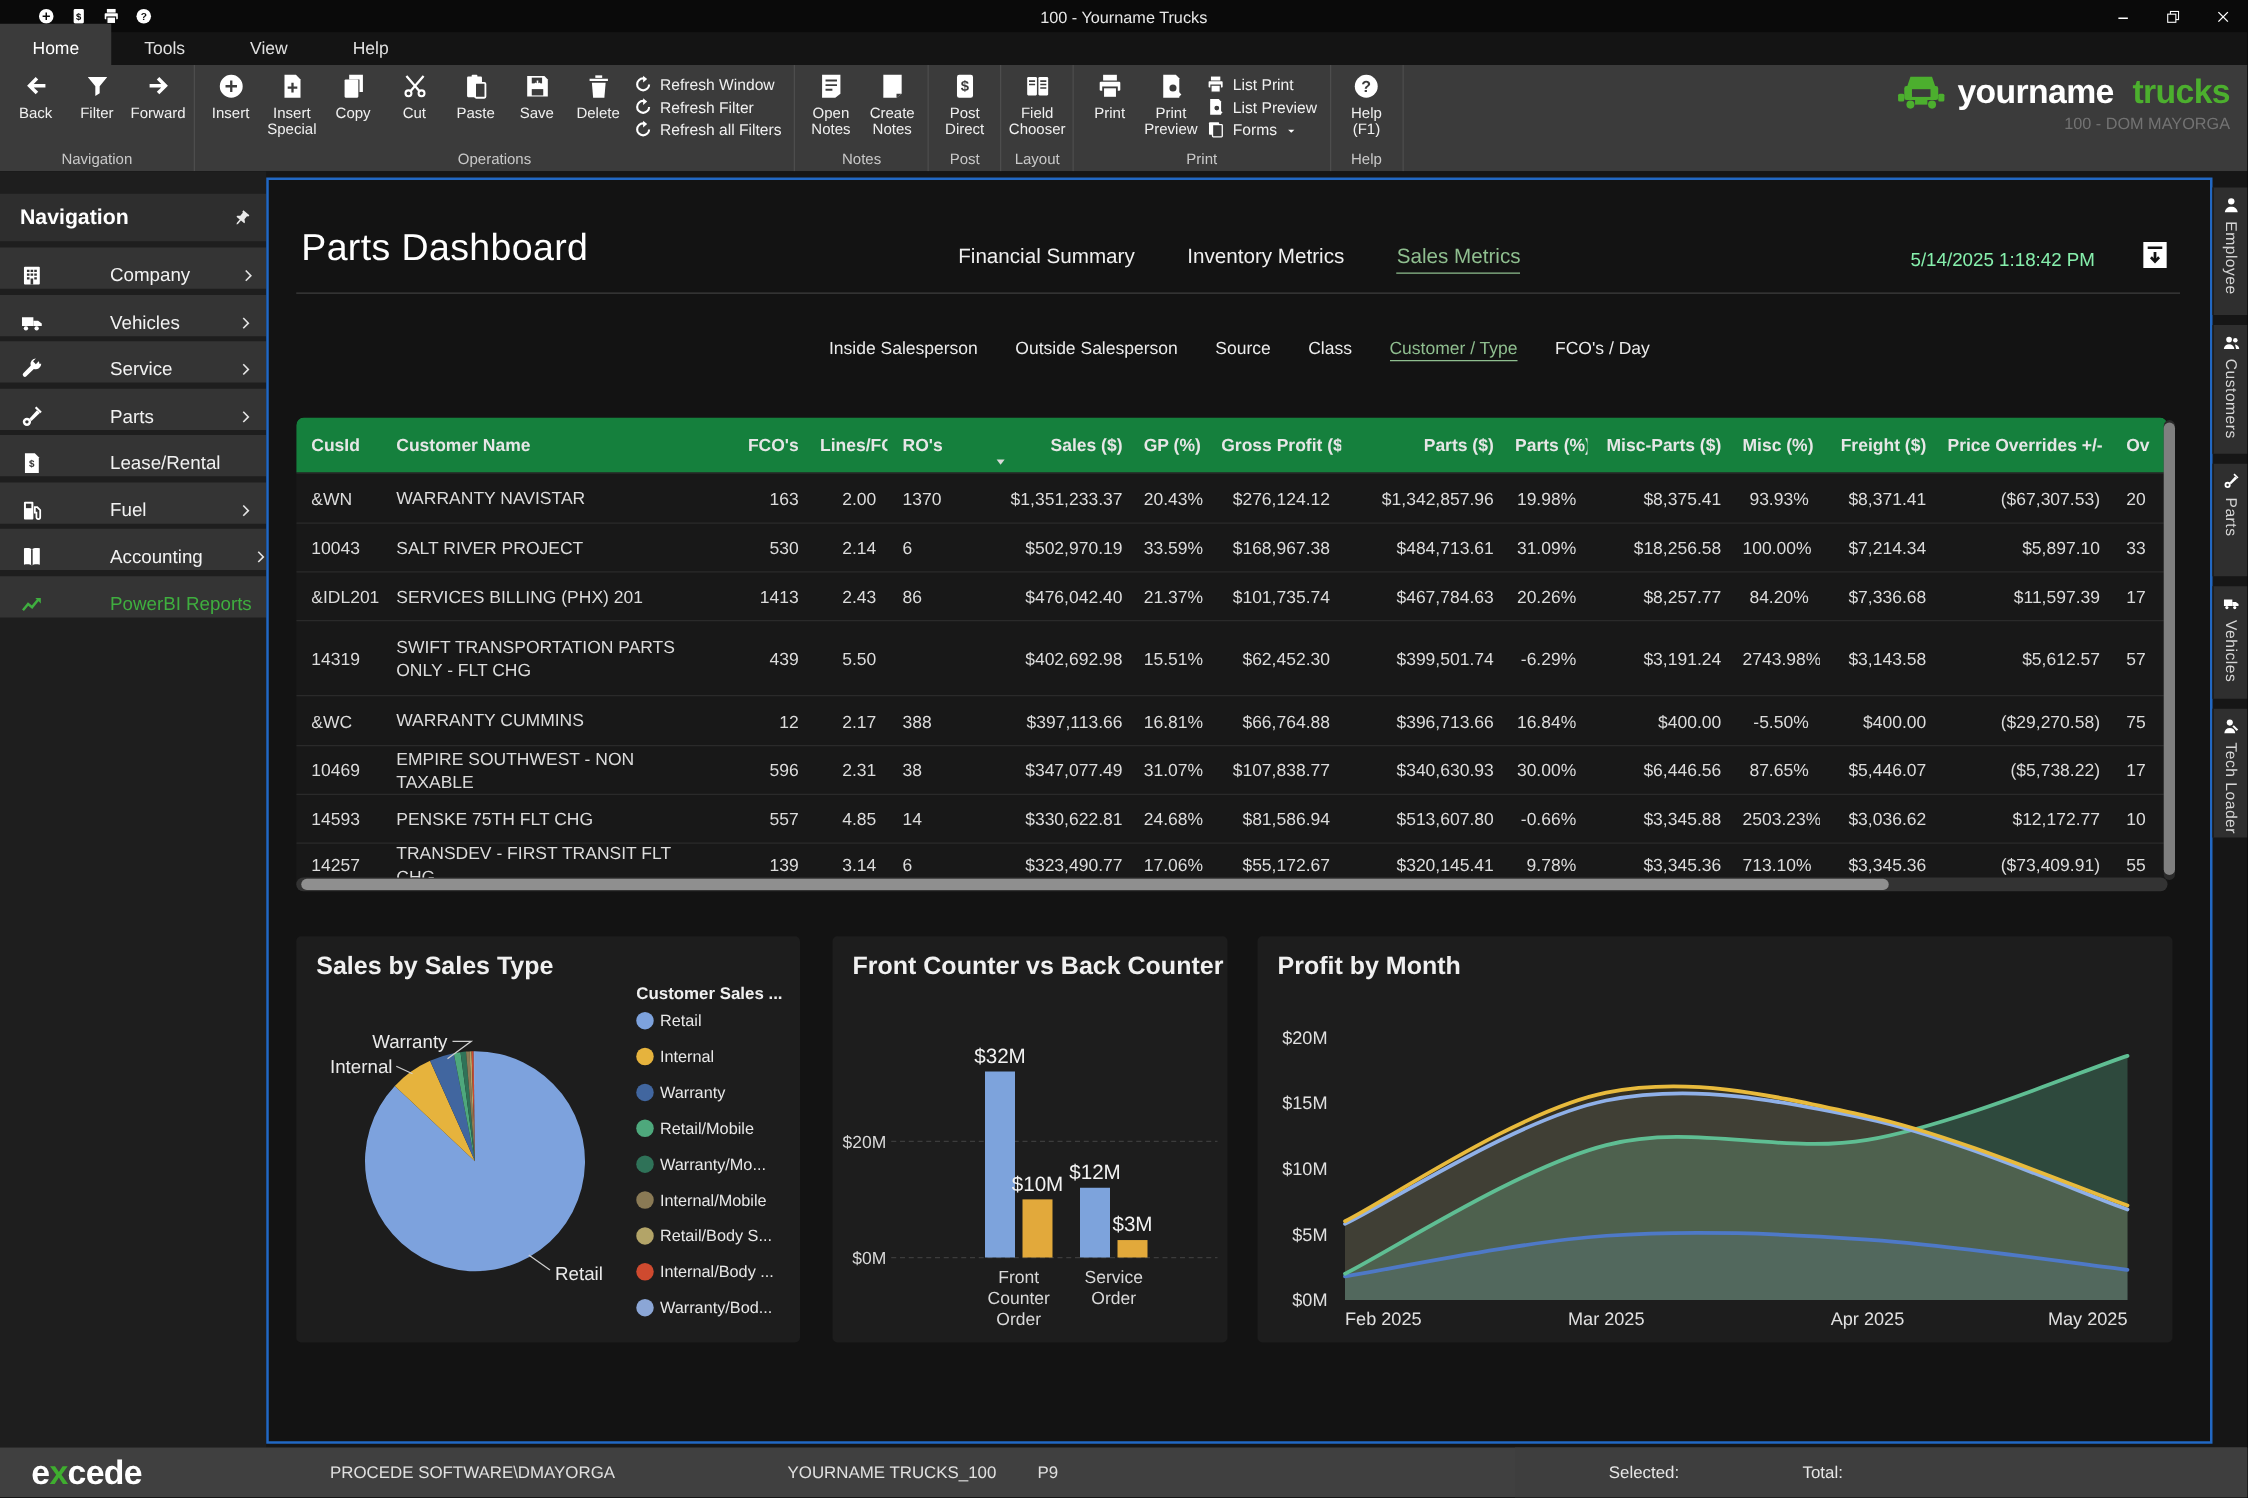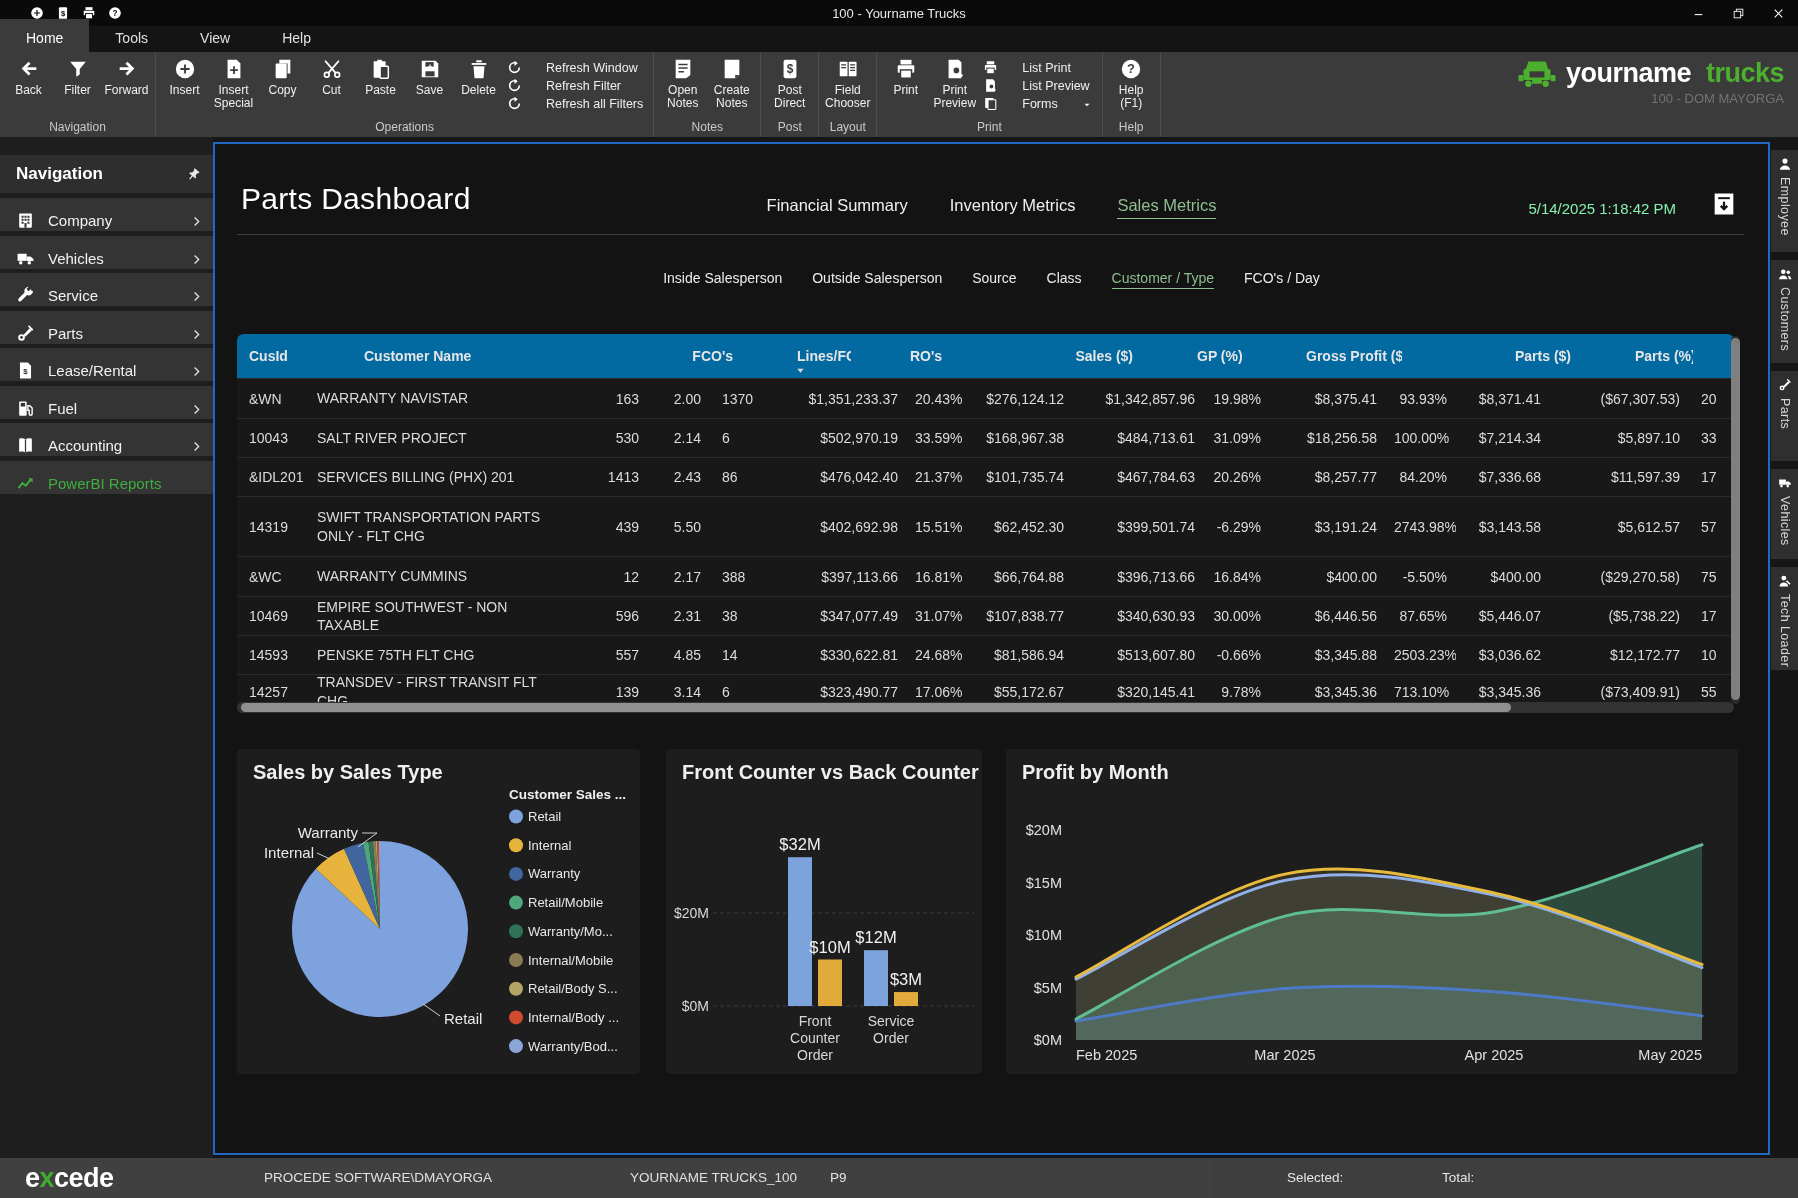"Refresh Window" .smallbtn { gap: 24px -> 6px }
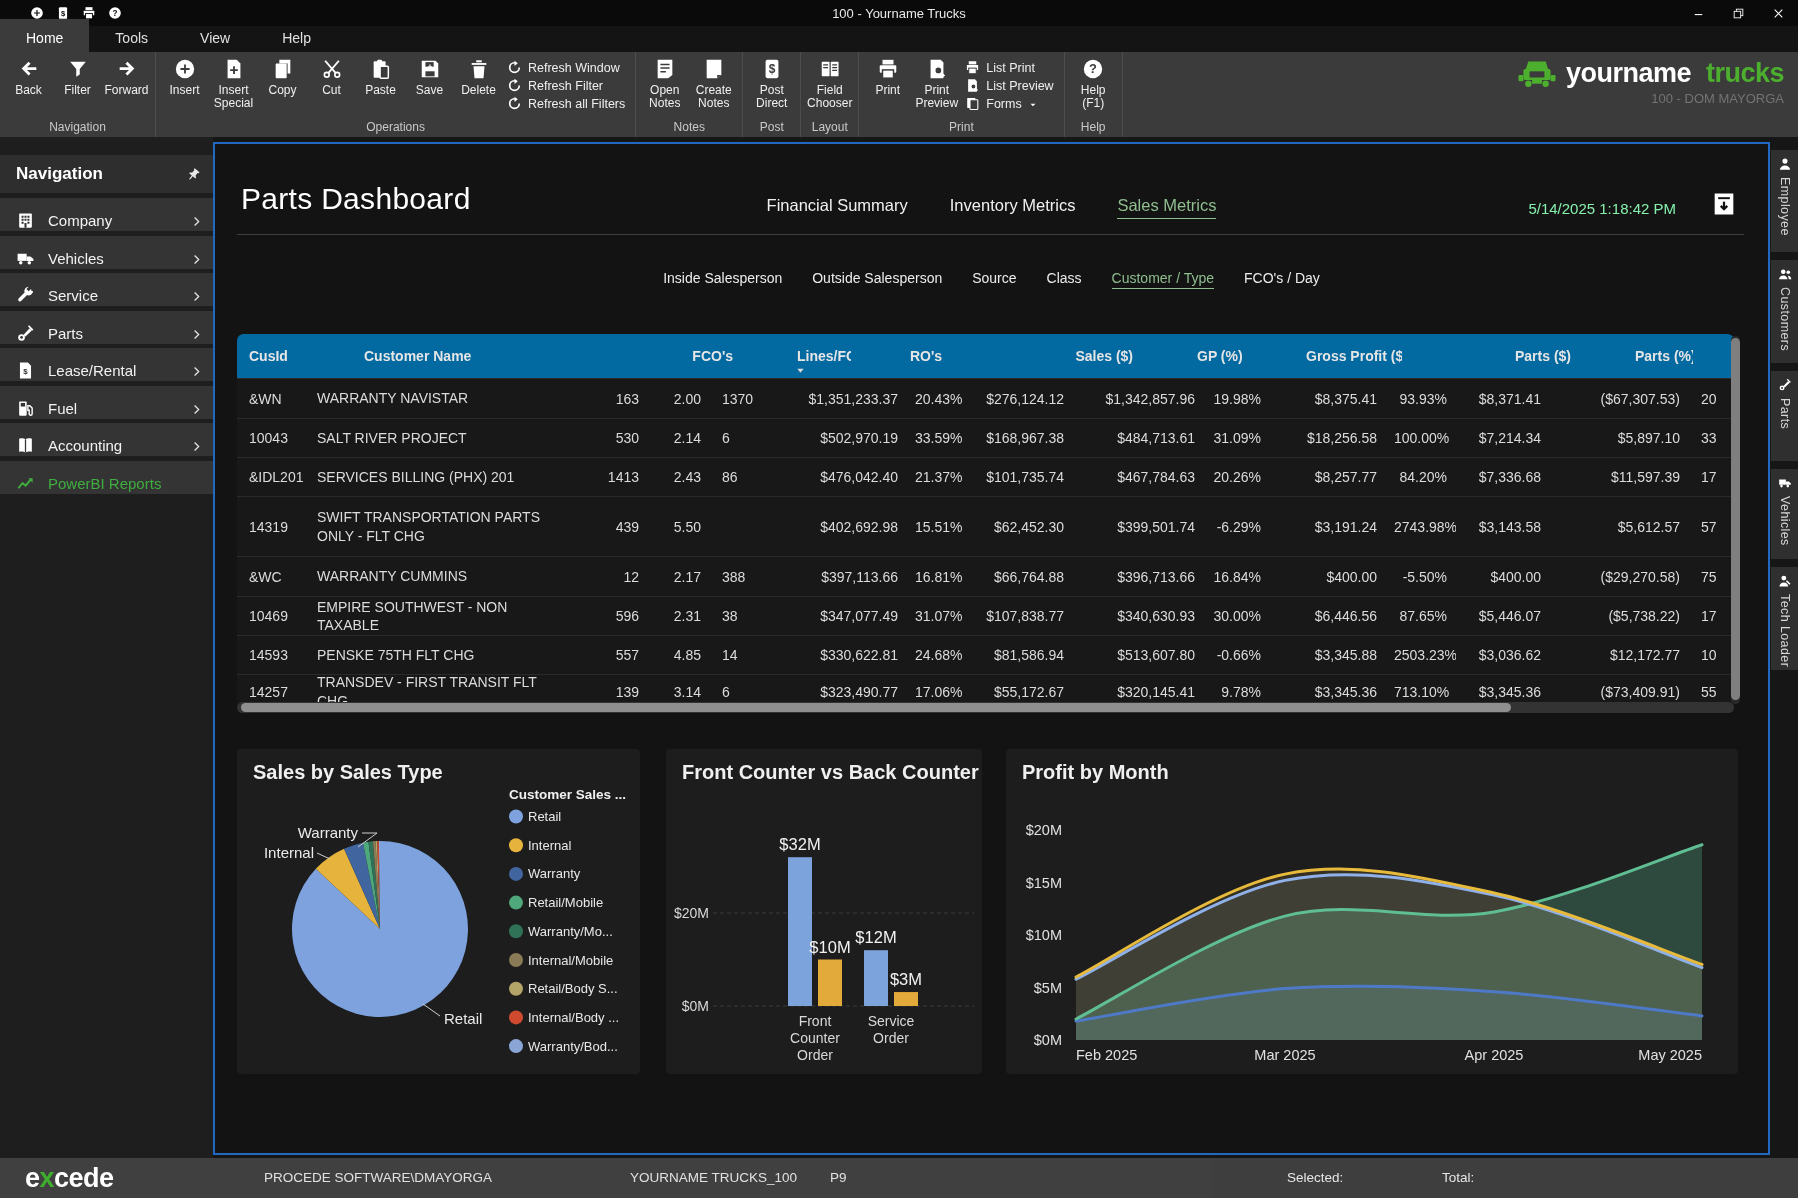"Company" .sb-item { gap: none -> 40px }
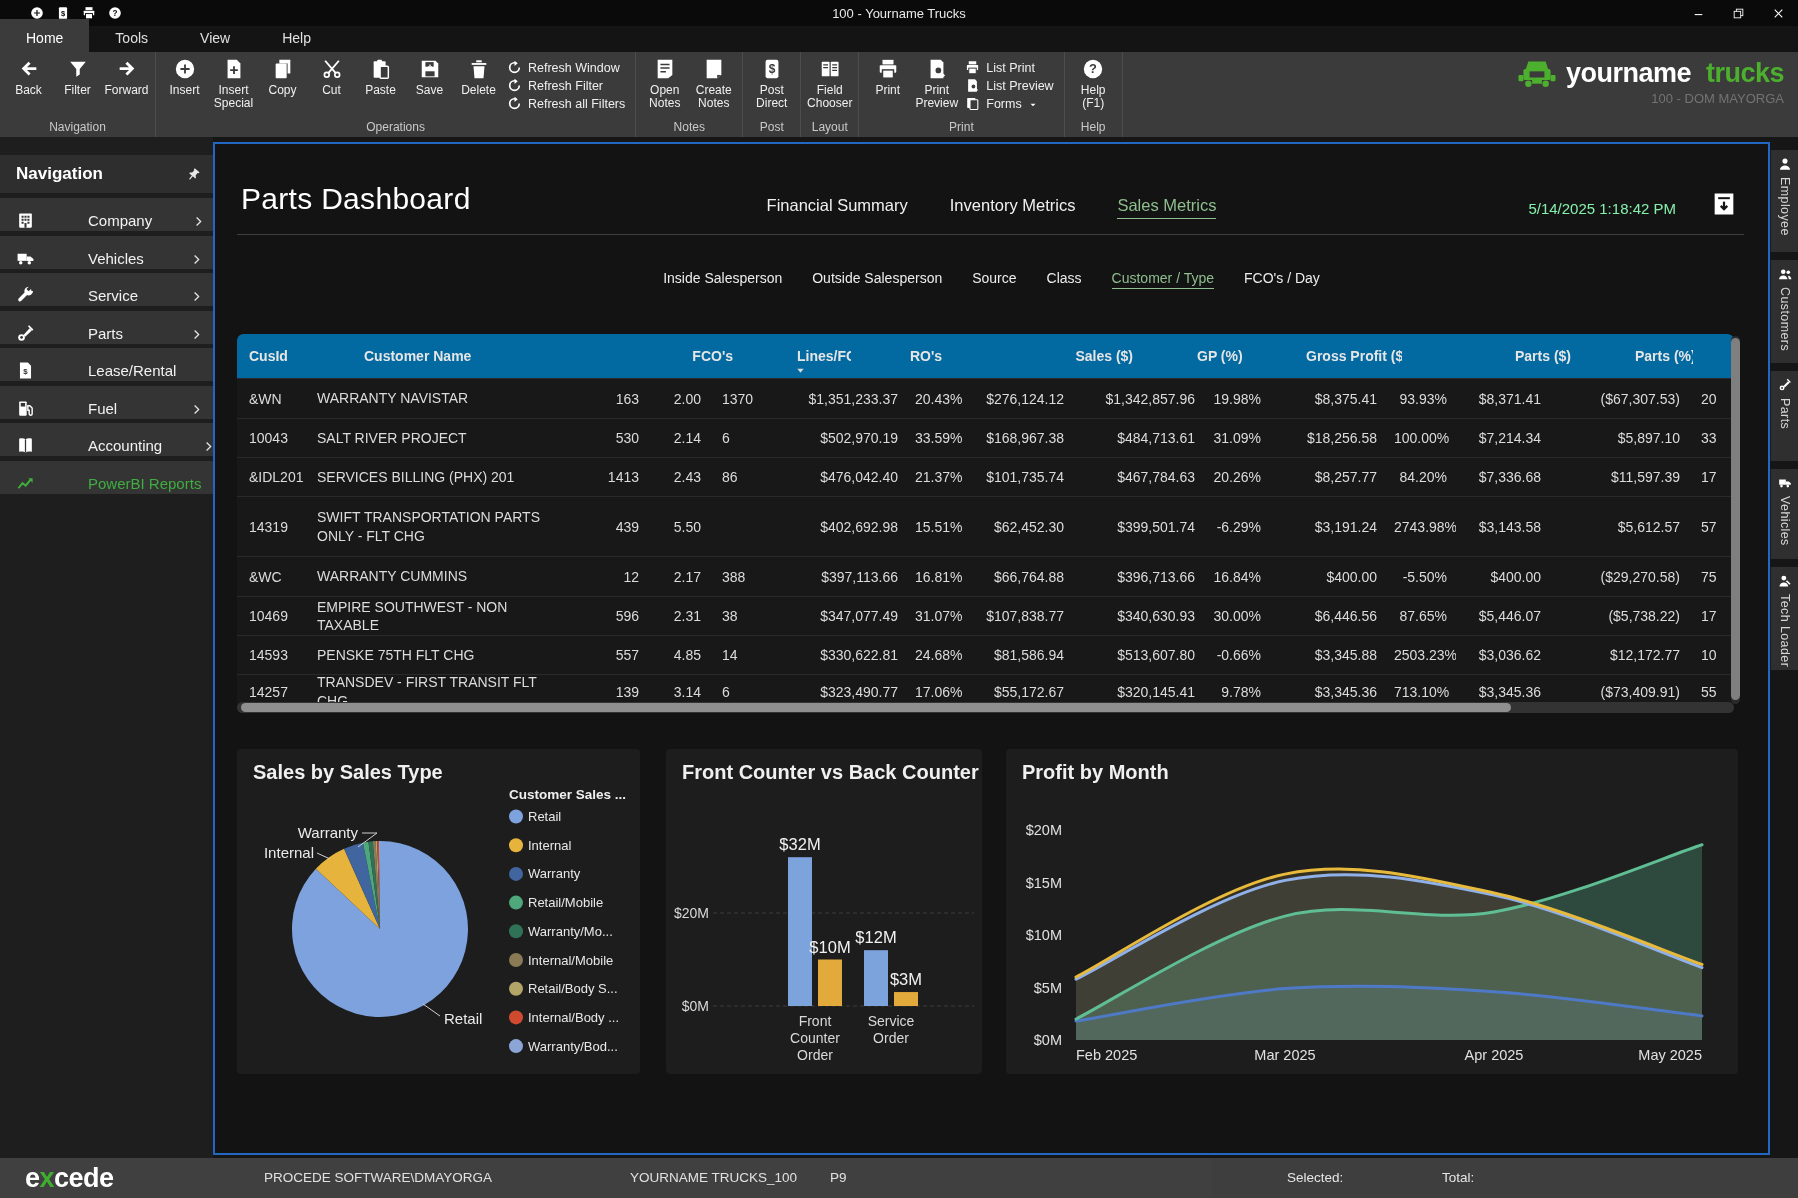"CusId" .thead { background: #0369a1 -> #15803d; gap: 47px -> none }
